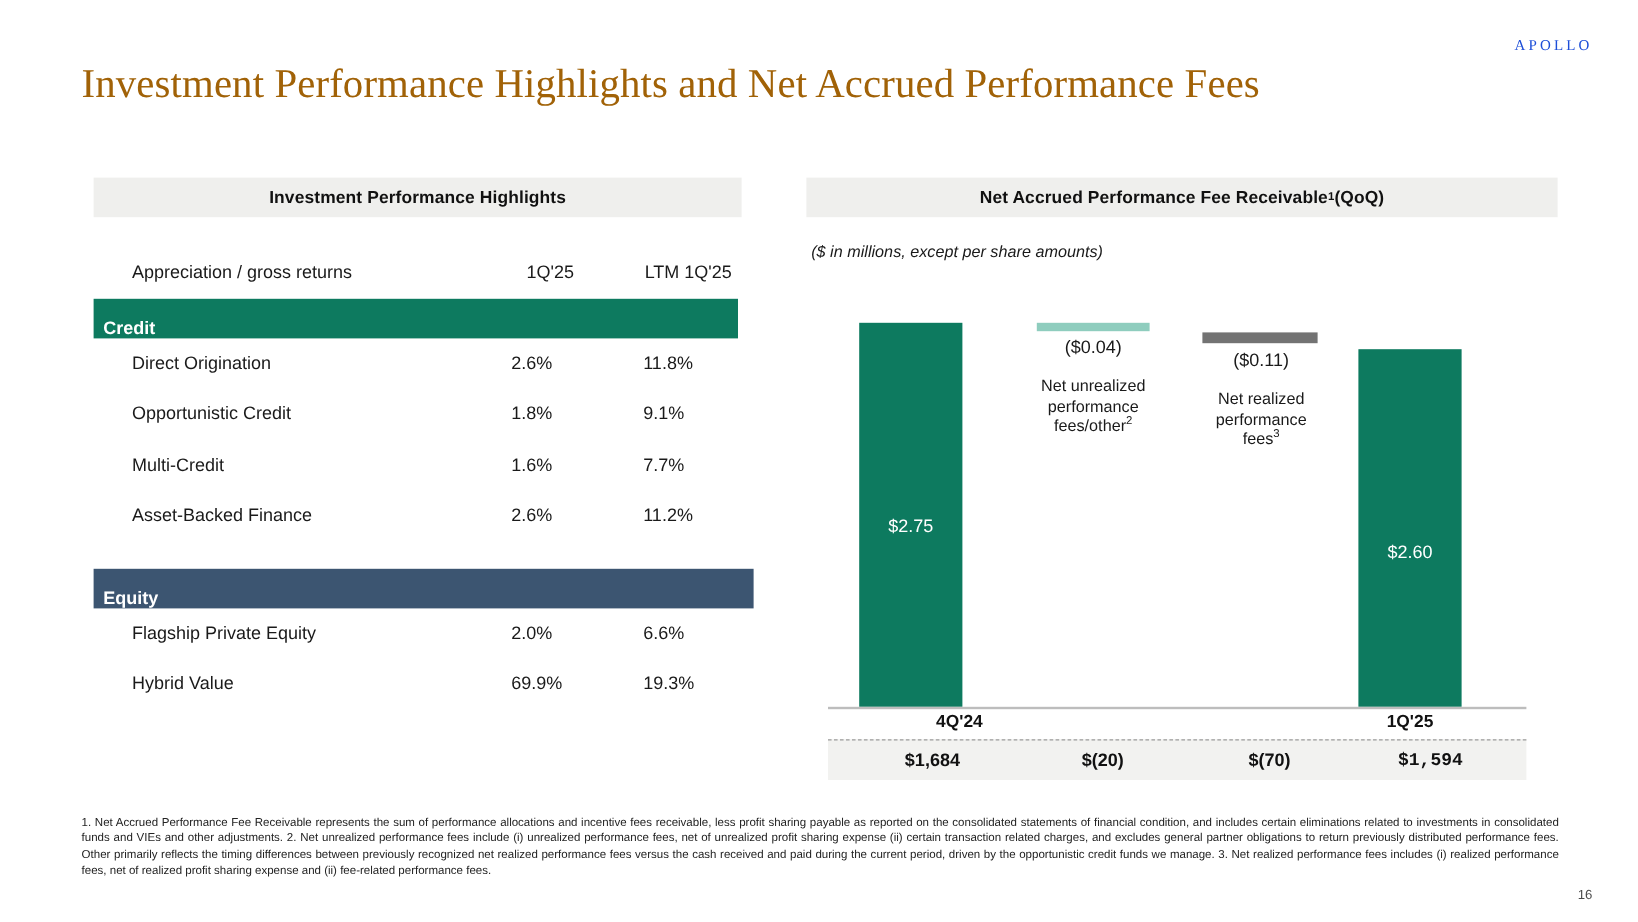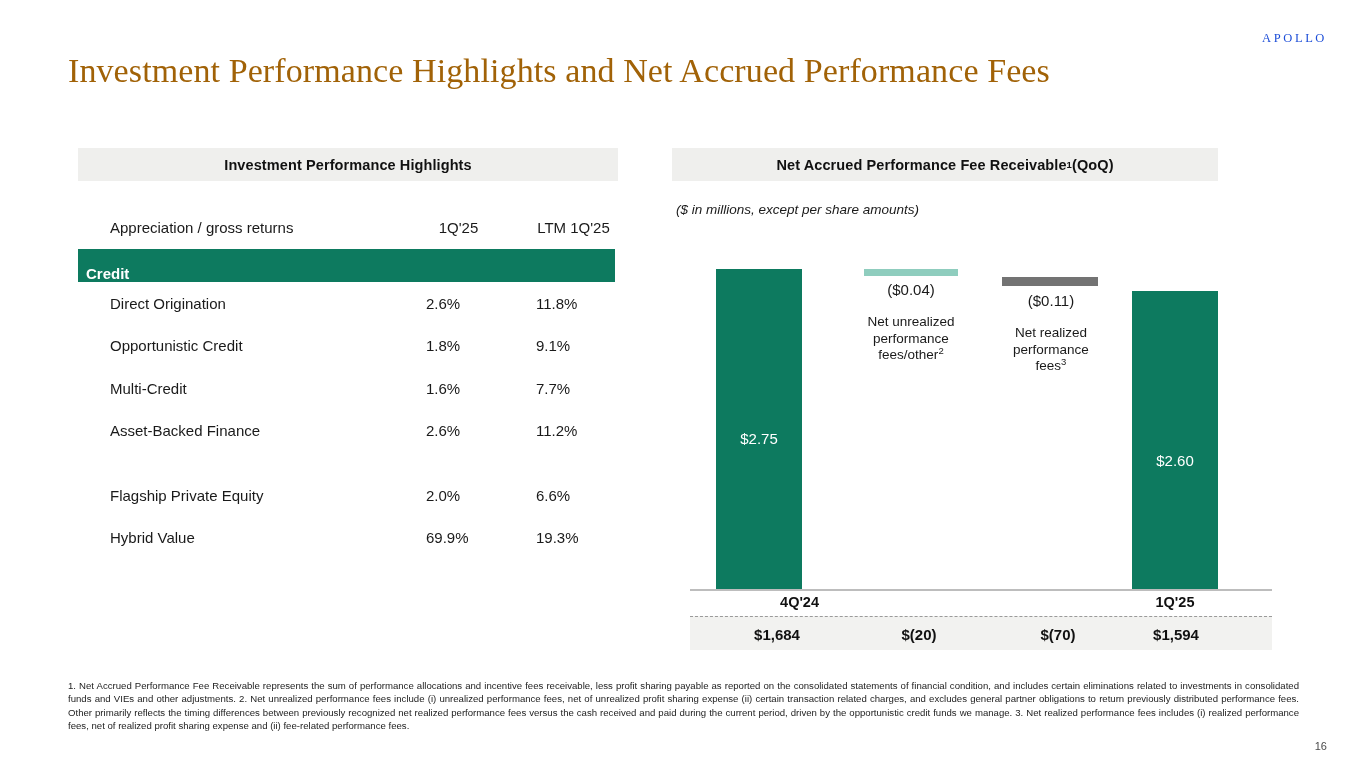"Net Accrued Performance Fee Receivable" #right-panel-header { width: 546px -> 626px }
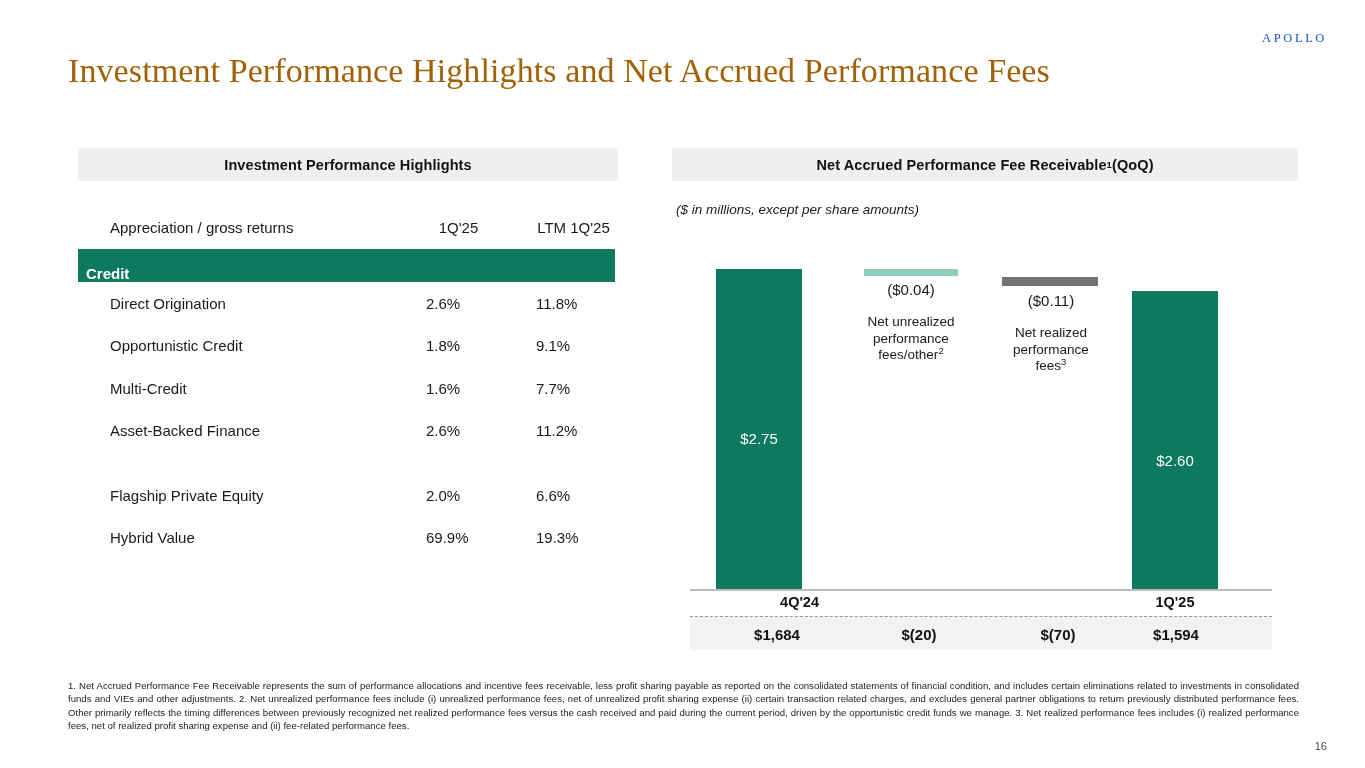"Equity" div.section-band { html: none -> <div> <span>Equity</span> </div> }
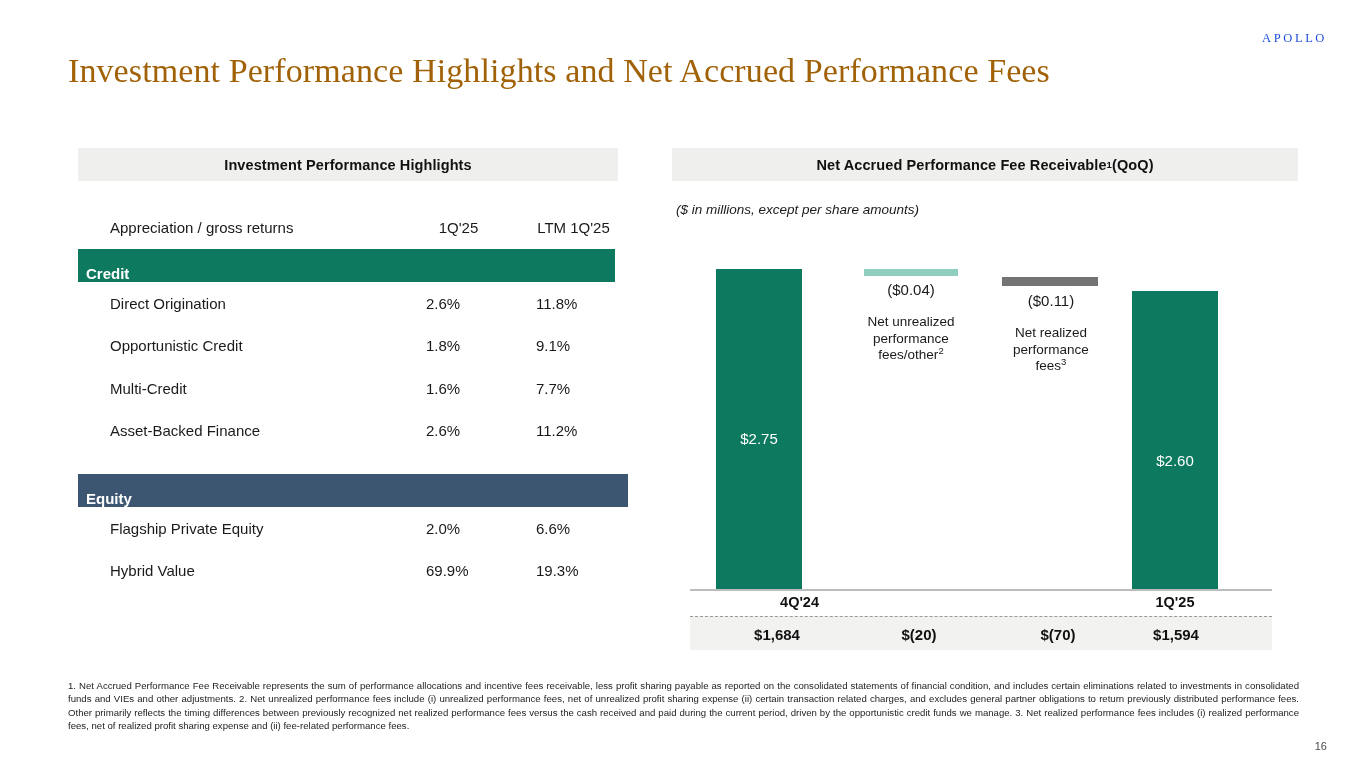"$1,594" #sum-3 { font-family: none -> Liberation Mono, monospace; left: 421px -> 437px }
